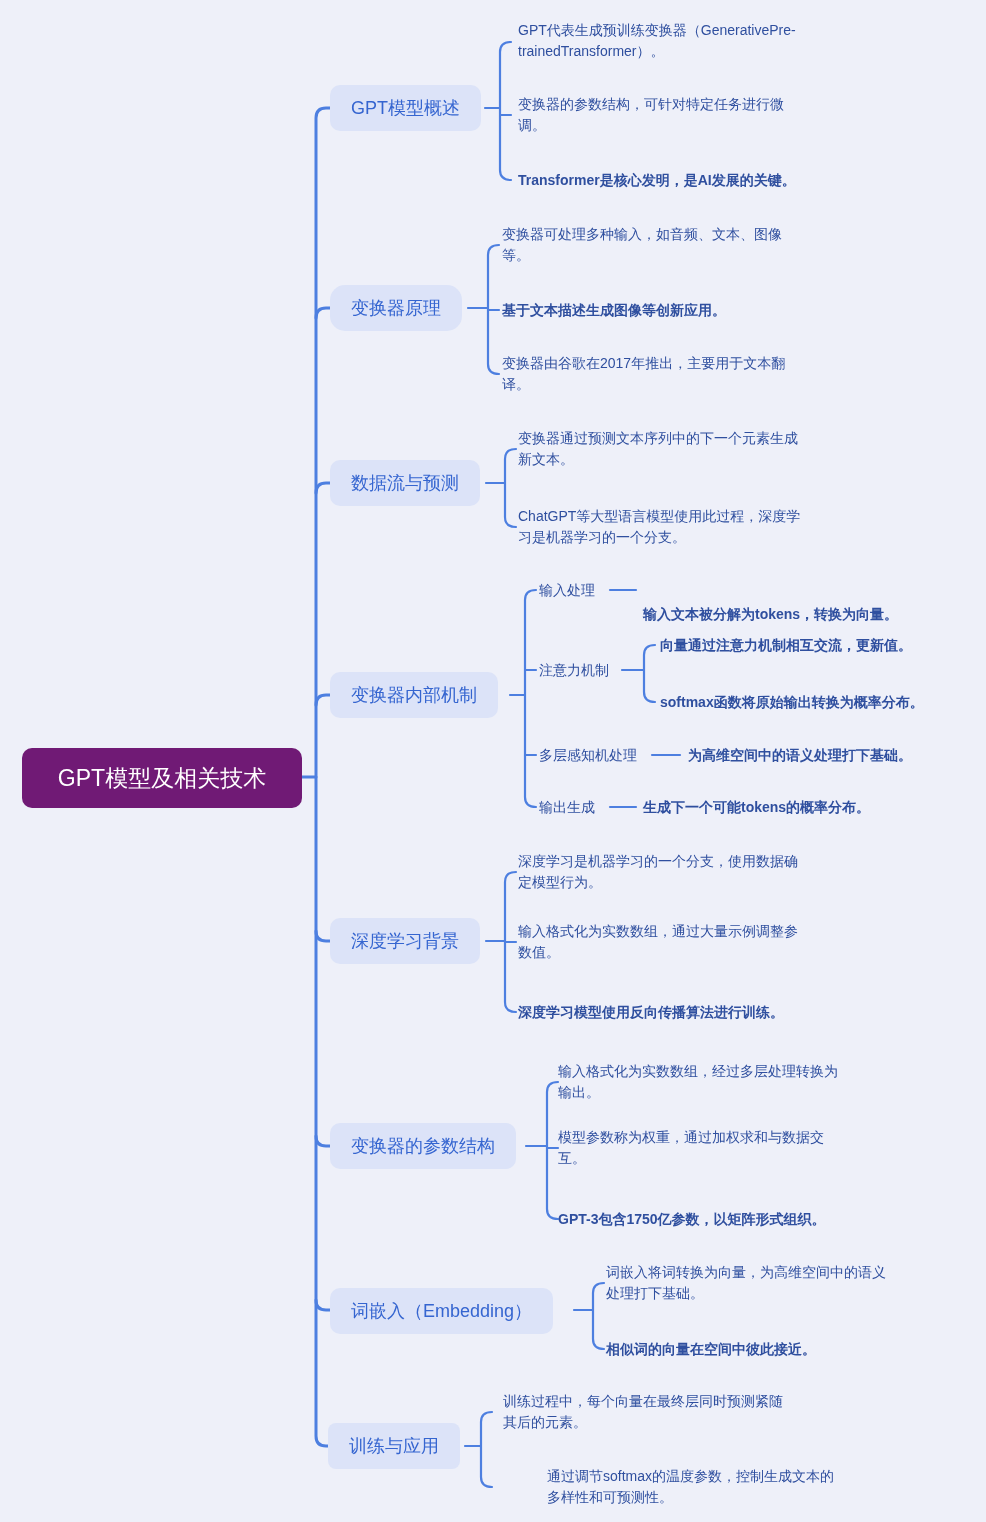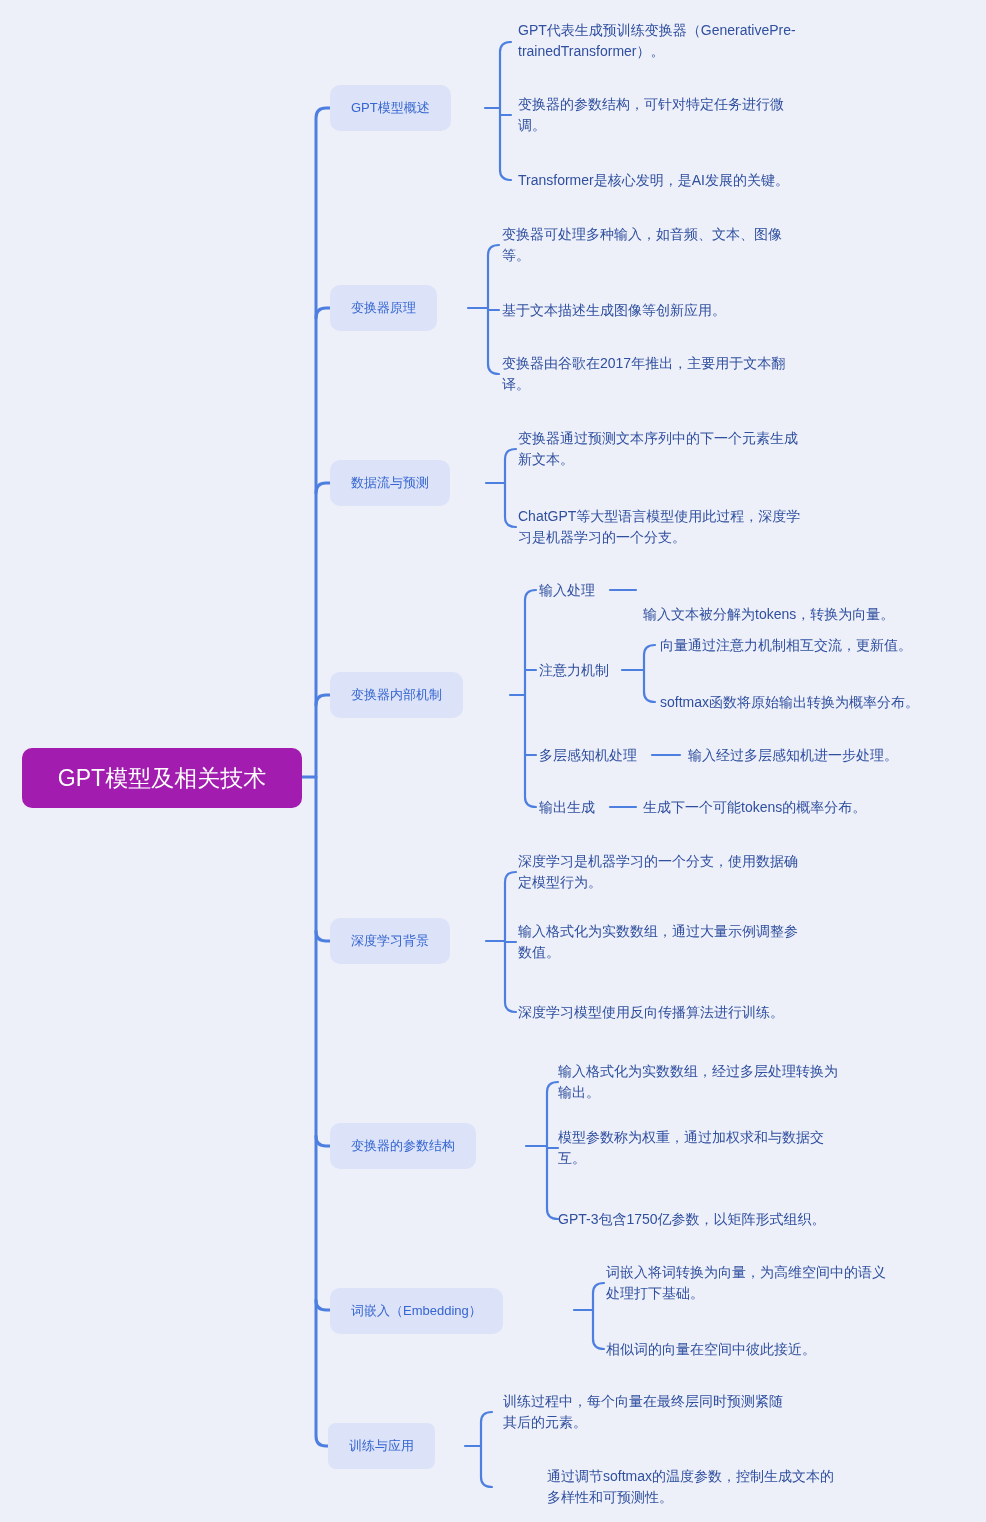"GPT模型概述" .branch { font-size: 13px -> 18px }
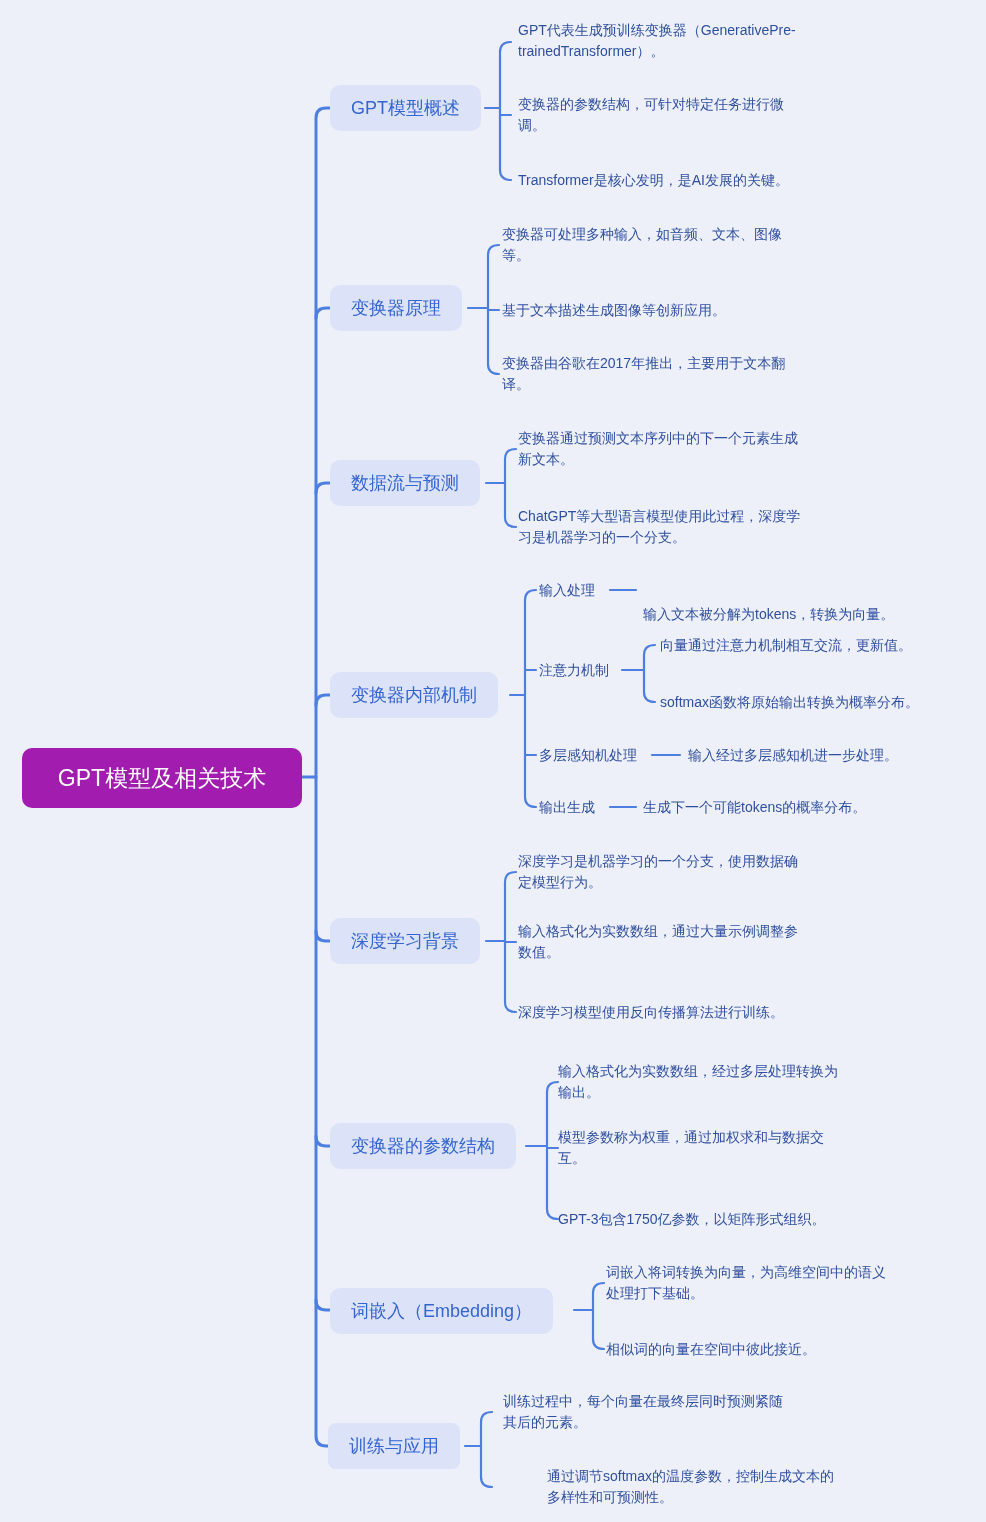"Transformer是核心发明，是AI发展的关键。" .leaf--nowrap { font-weight: none -> bold }
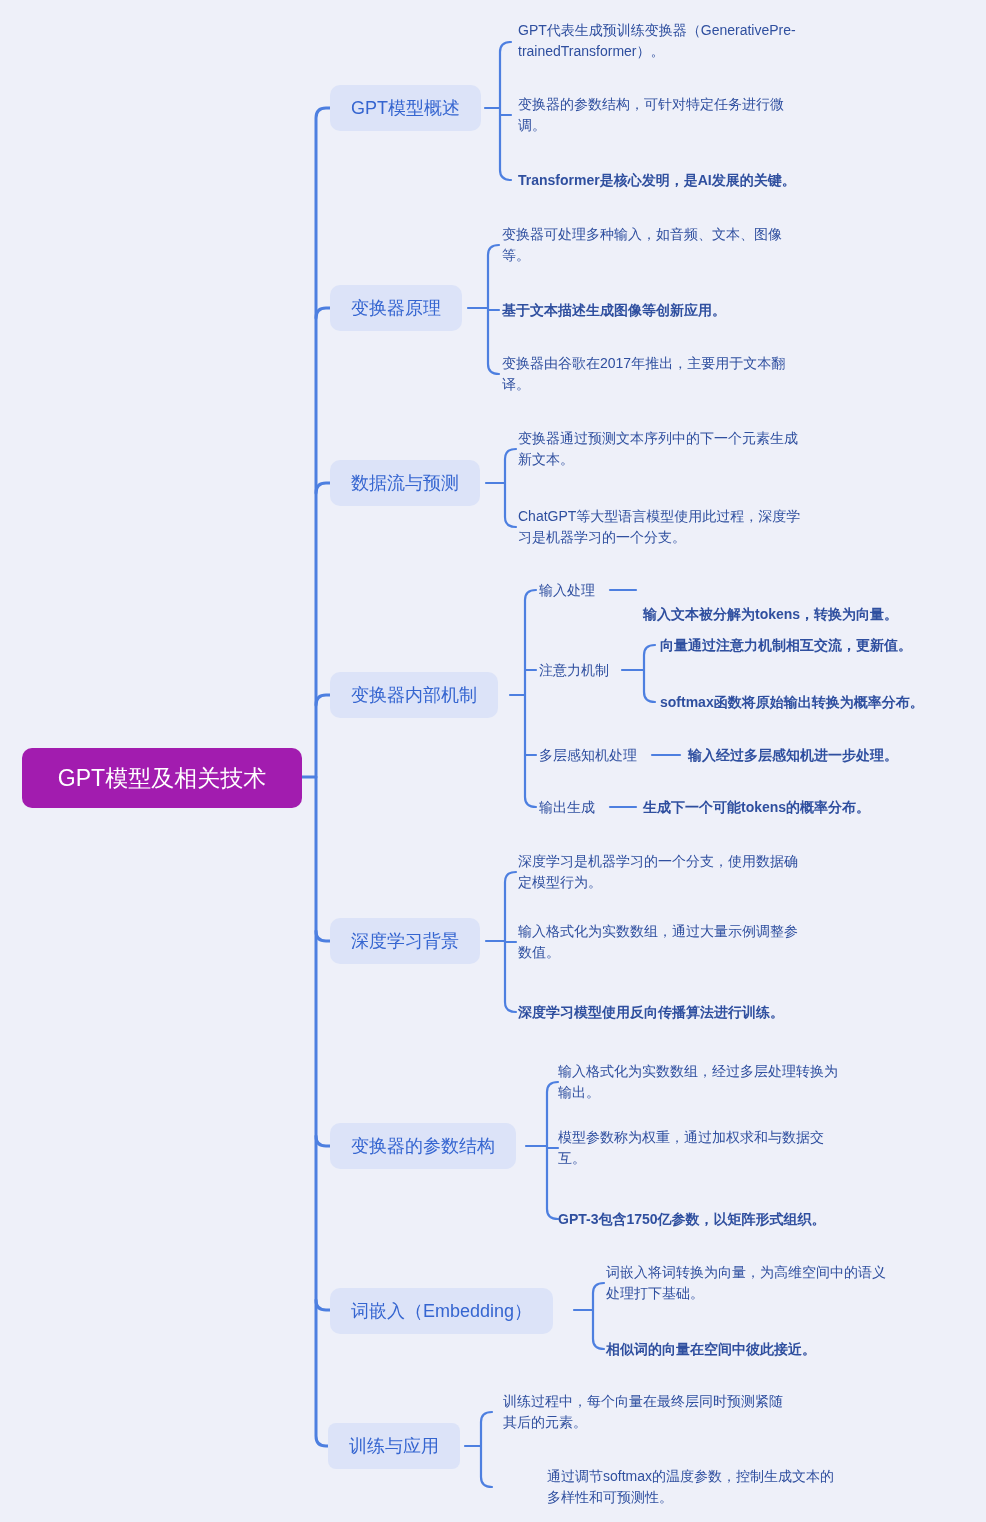"变换器原理" div.branch { border-radius: none -> 15px }
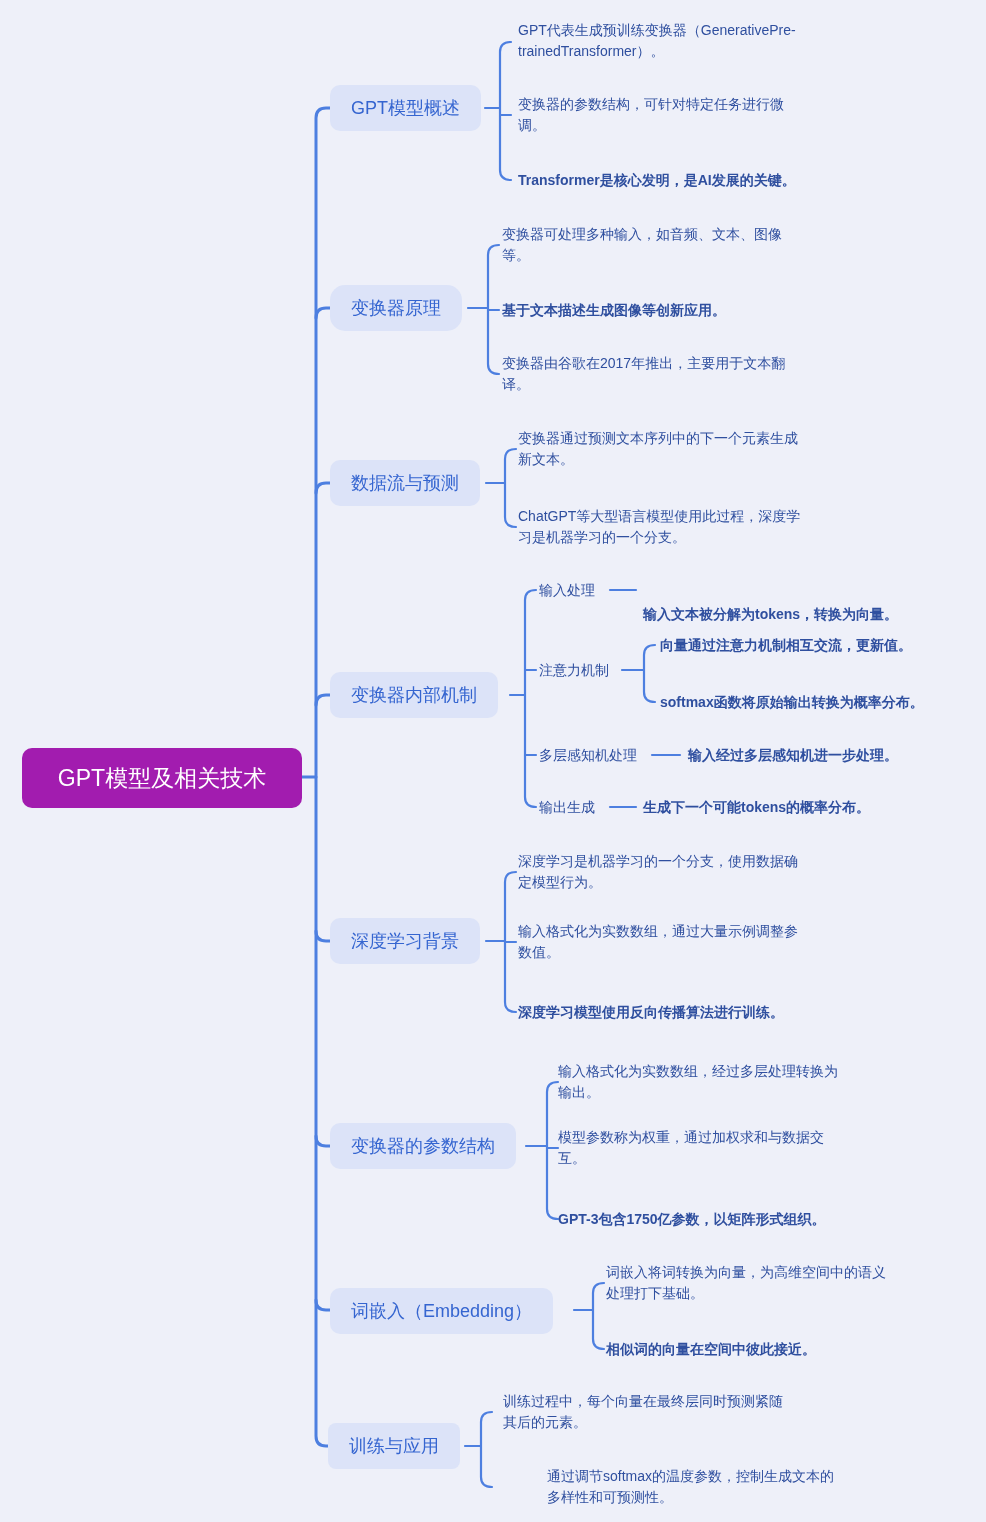"输入经过多层感知机进一步处理。" div.leaf { text: 输入经过多层感知机进一步处理 -> 为高维空间中的语义处理打下基础 }
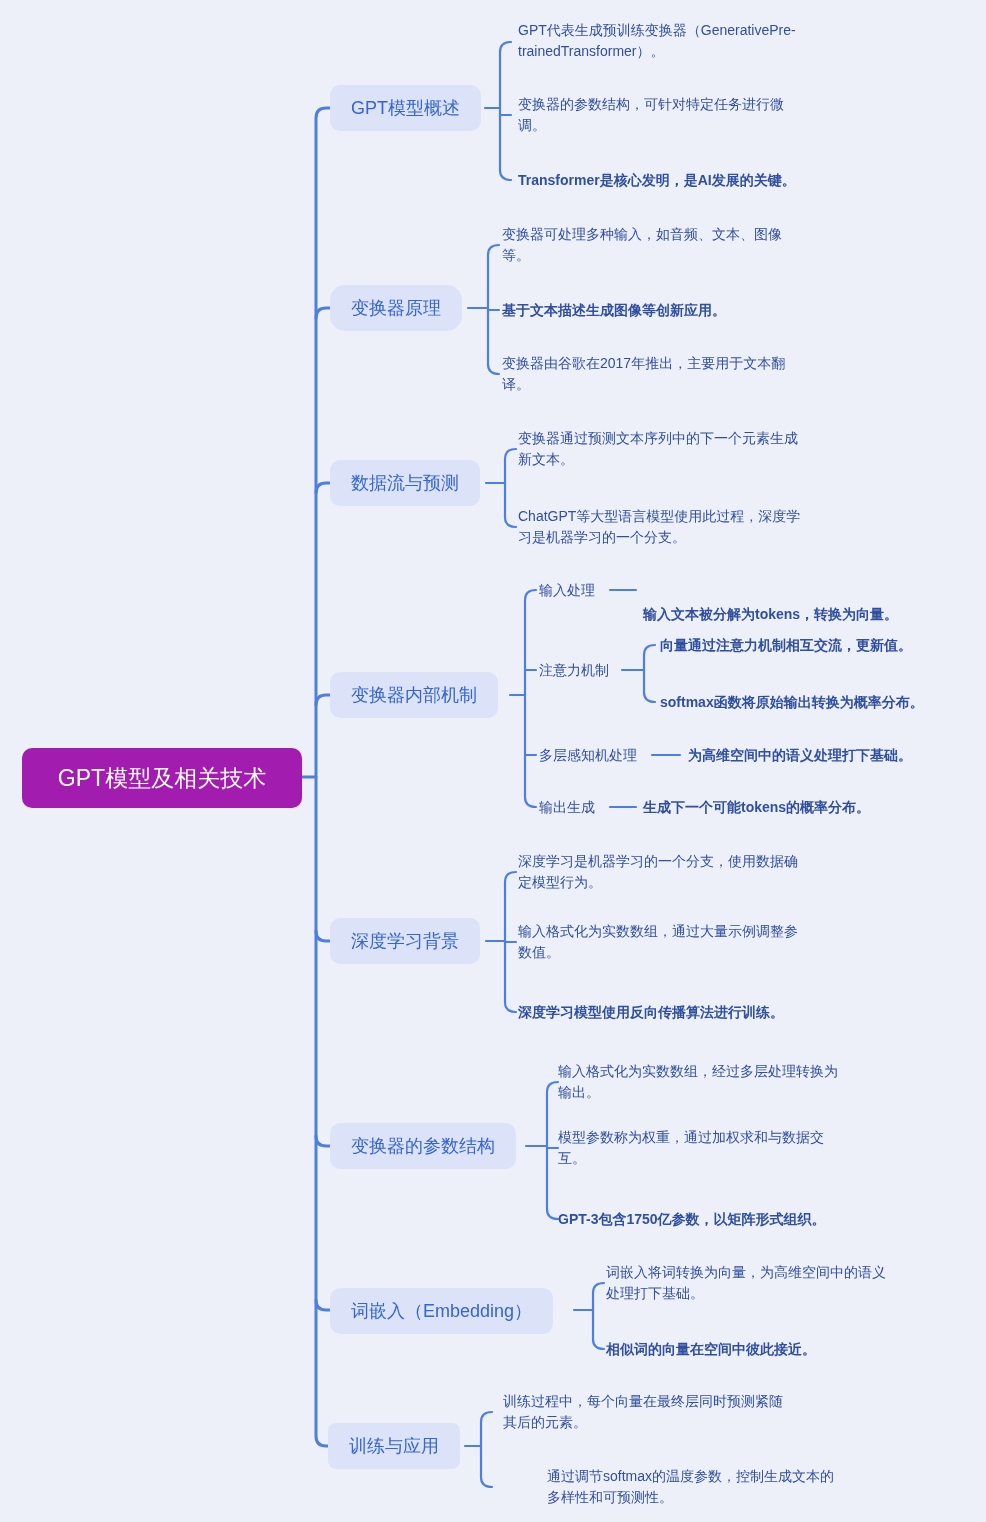"GPT模型及相关技术" .root { background: #a21caf -> #701a75 }
